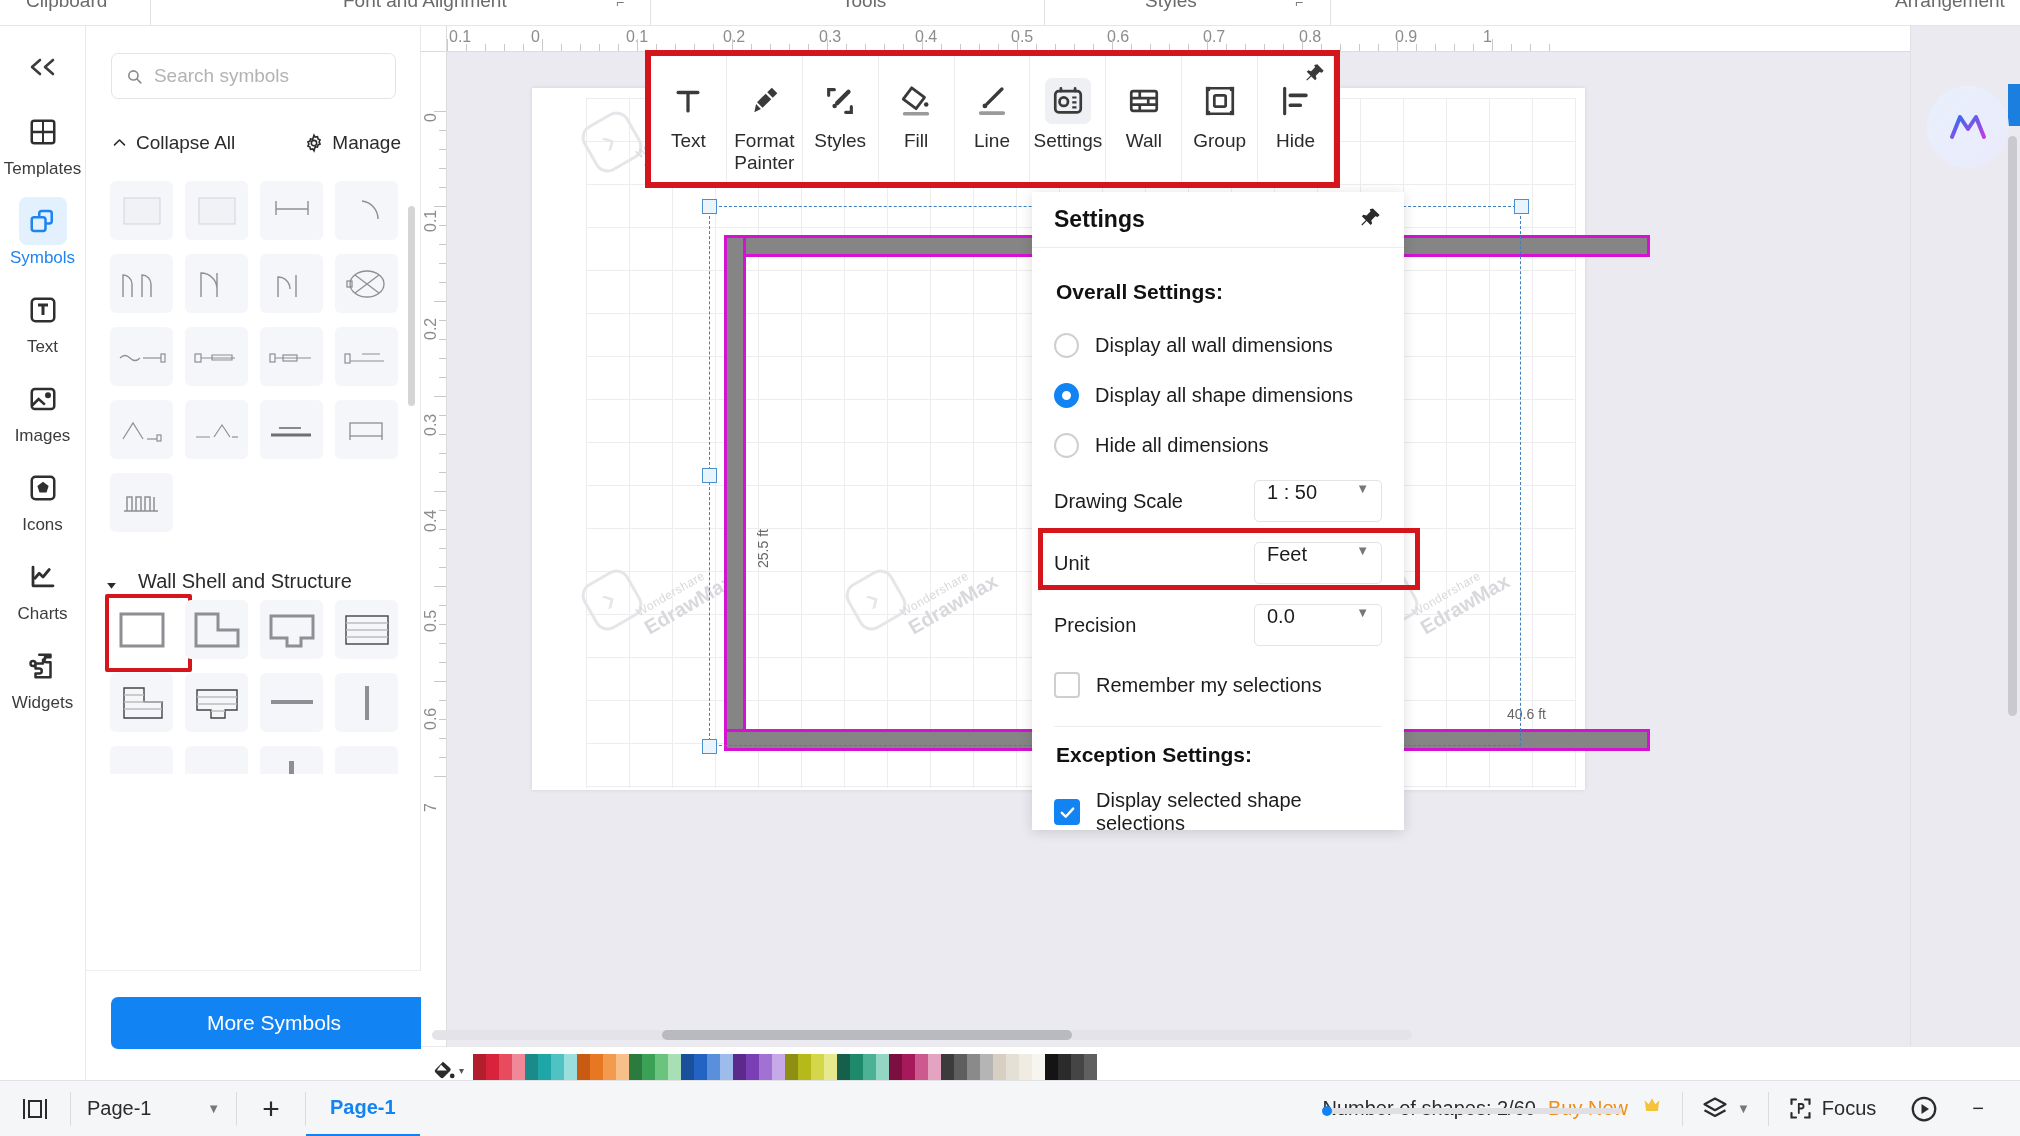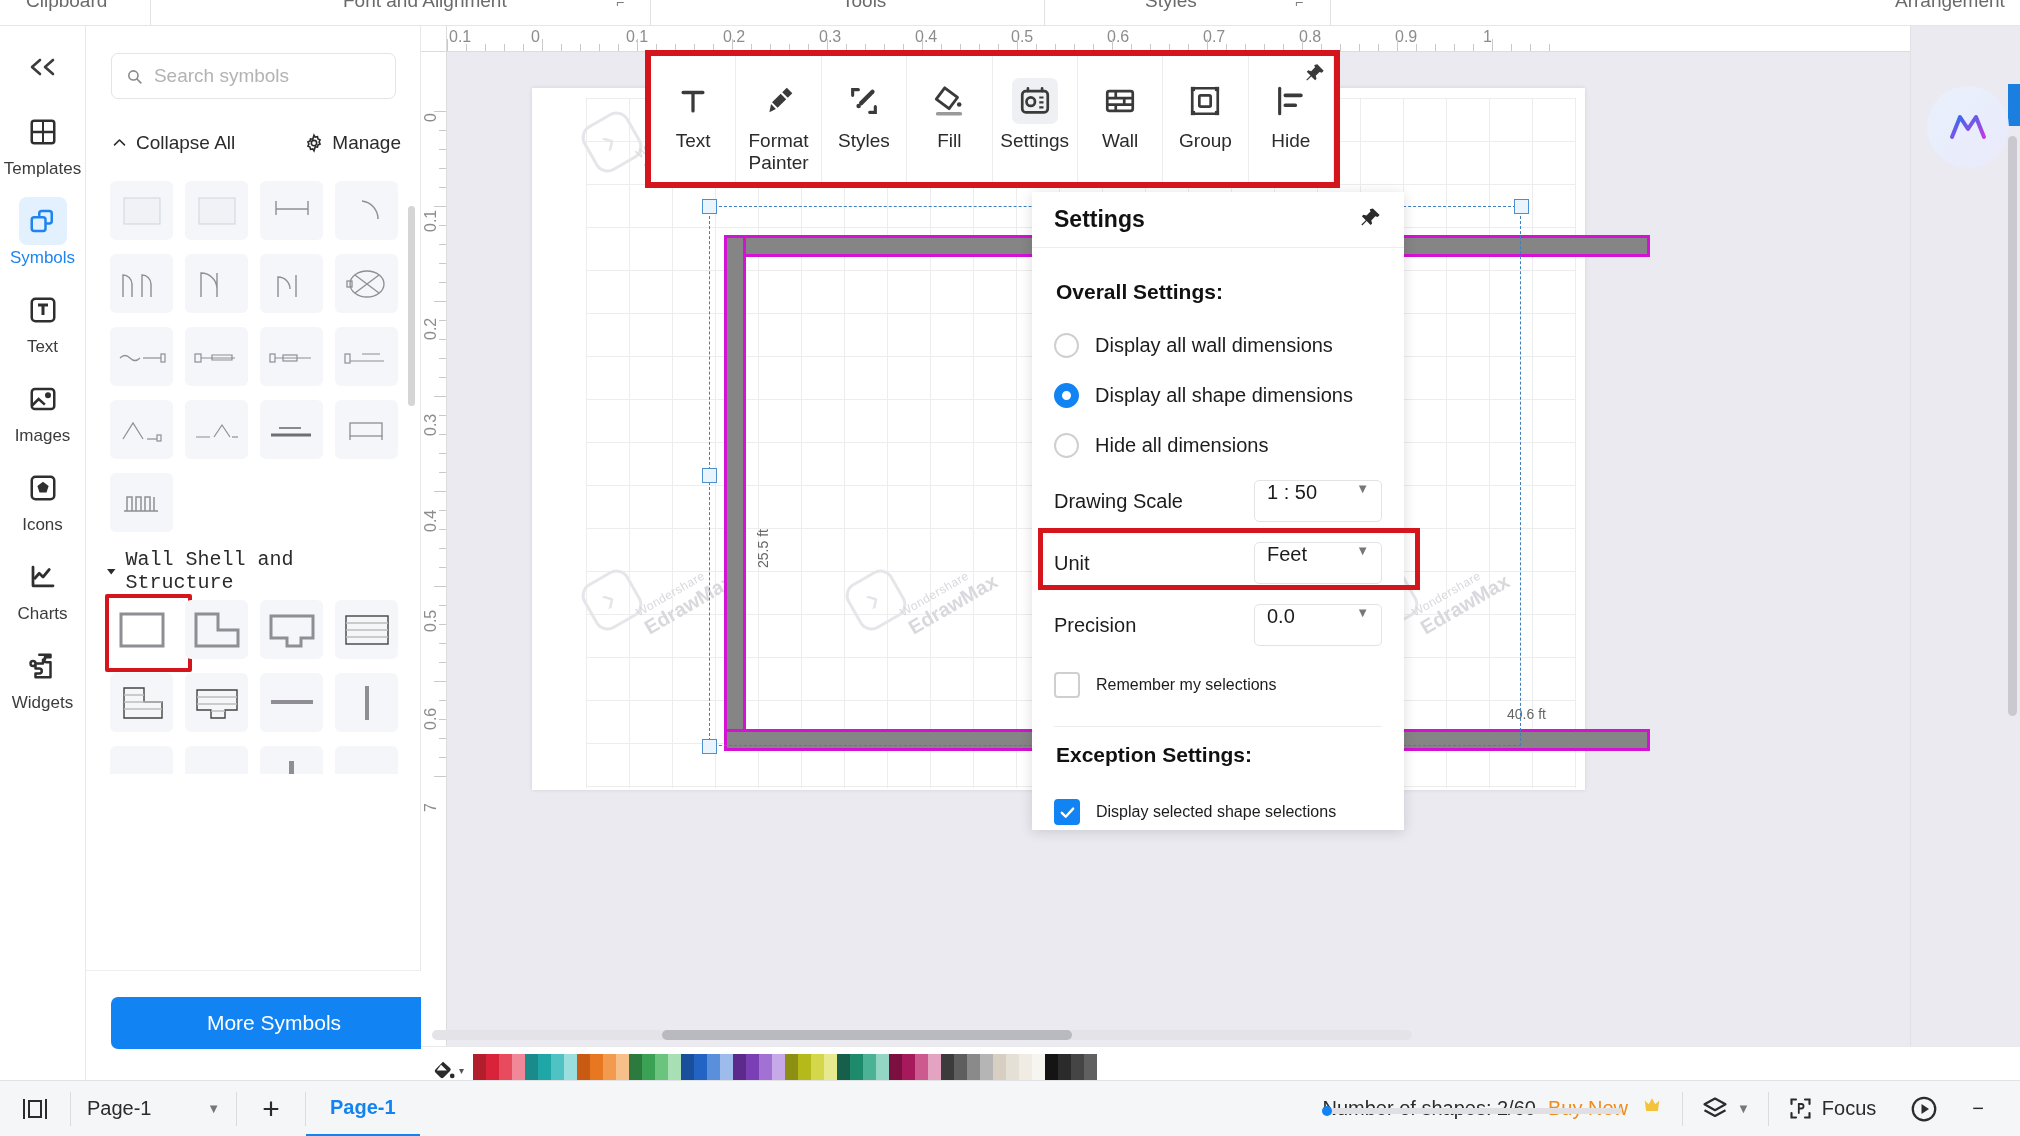"Line" div.ftool-item { html: none -> <div> <span> <svg> <path></path> <circle></circle> <path></path> </svg> </span> <span>Line</span> </div> }
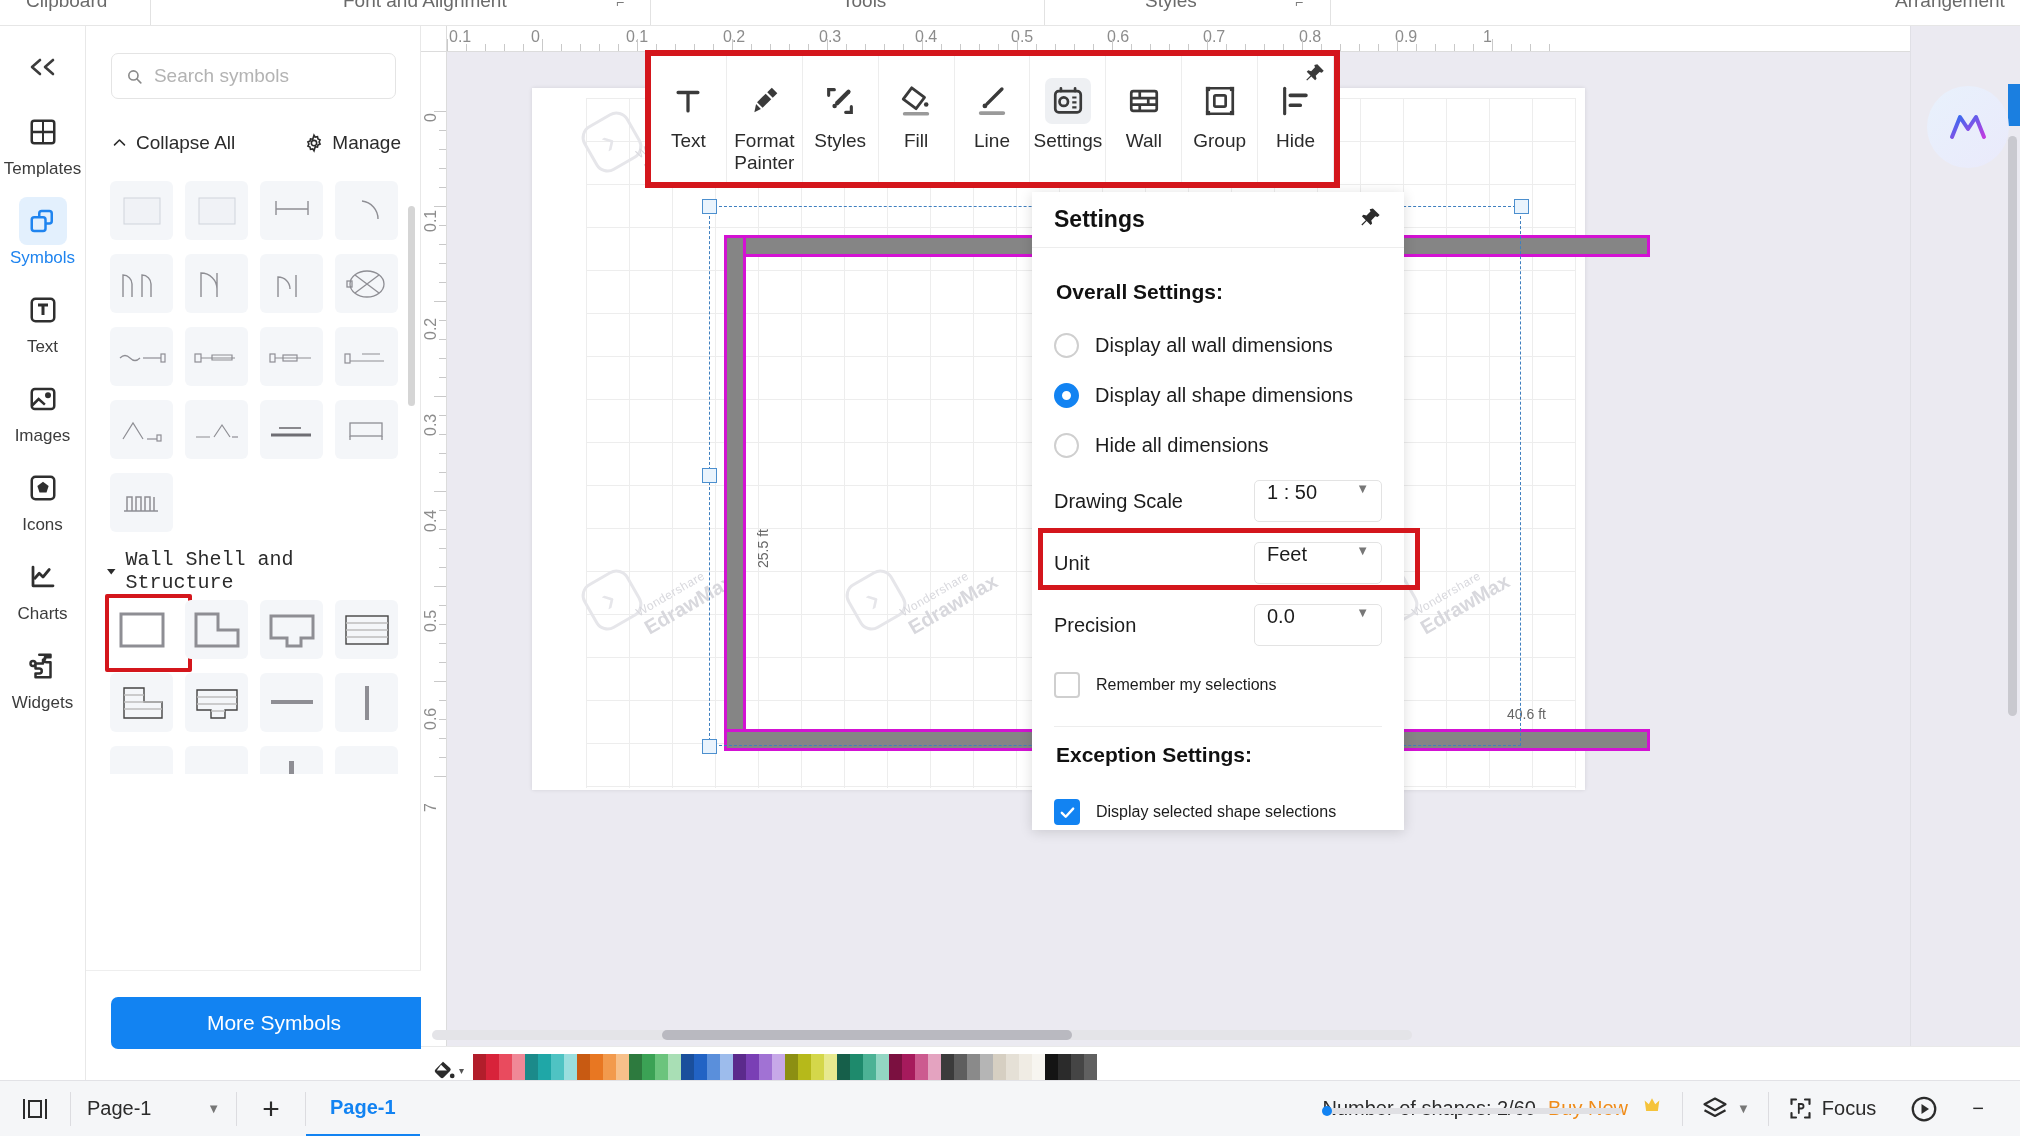"Wall Shell and Structure" .cat-head { align-items: center -> flex-end; font-family: Liberation Mono, monospace -> none; gap: 7px -> 19px }
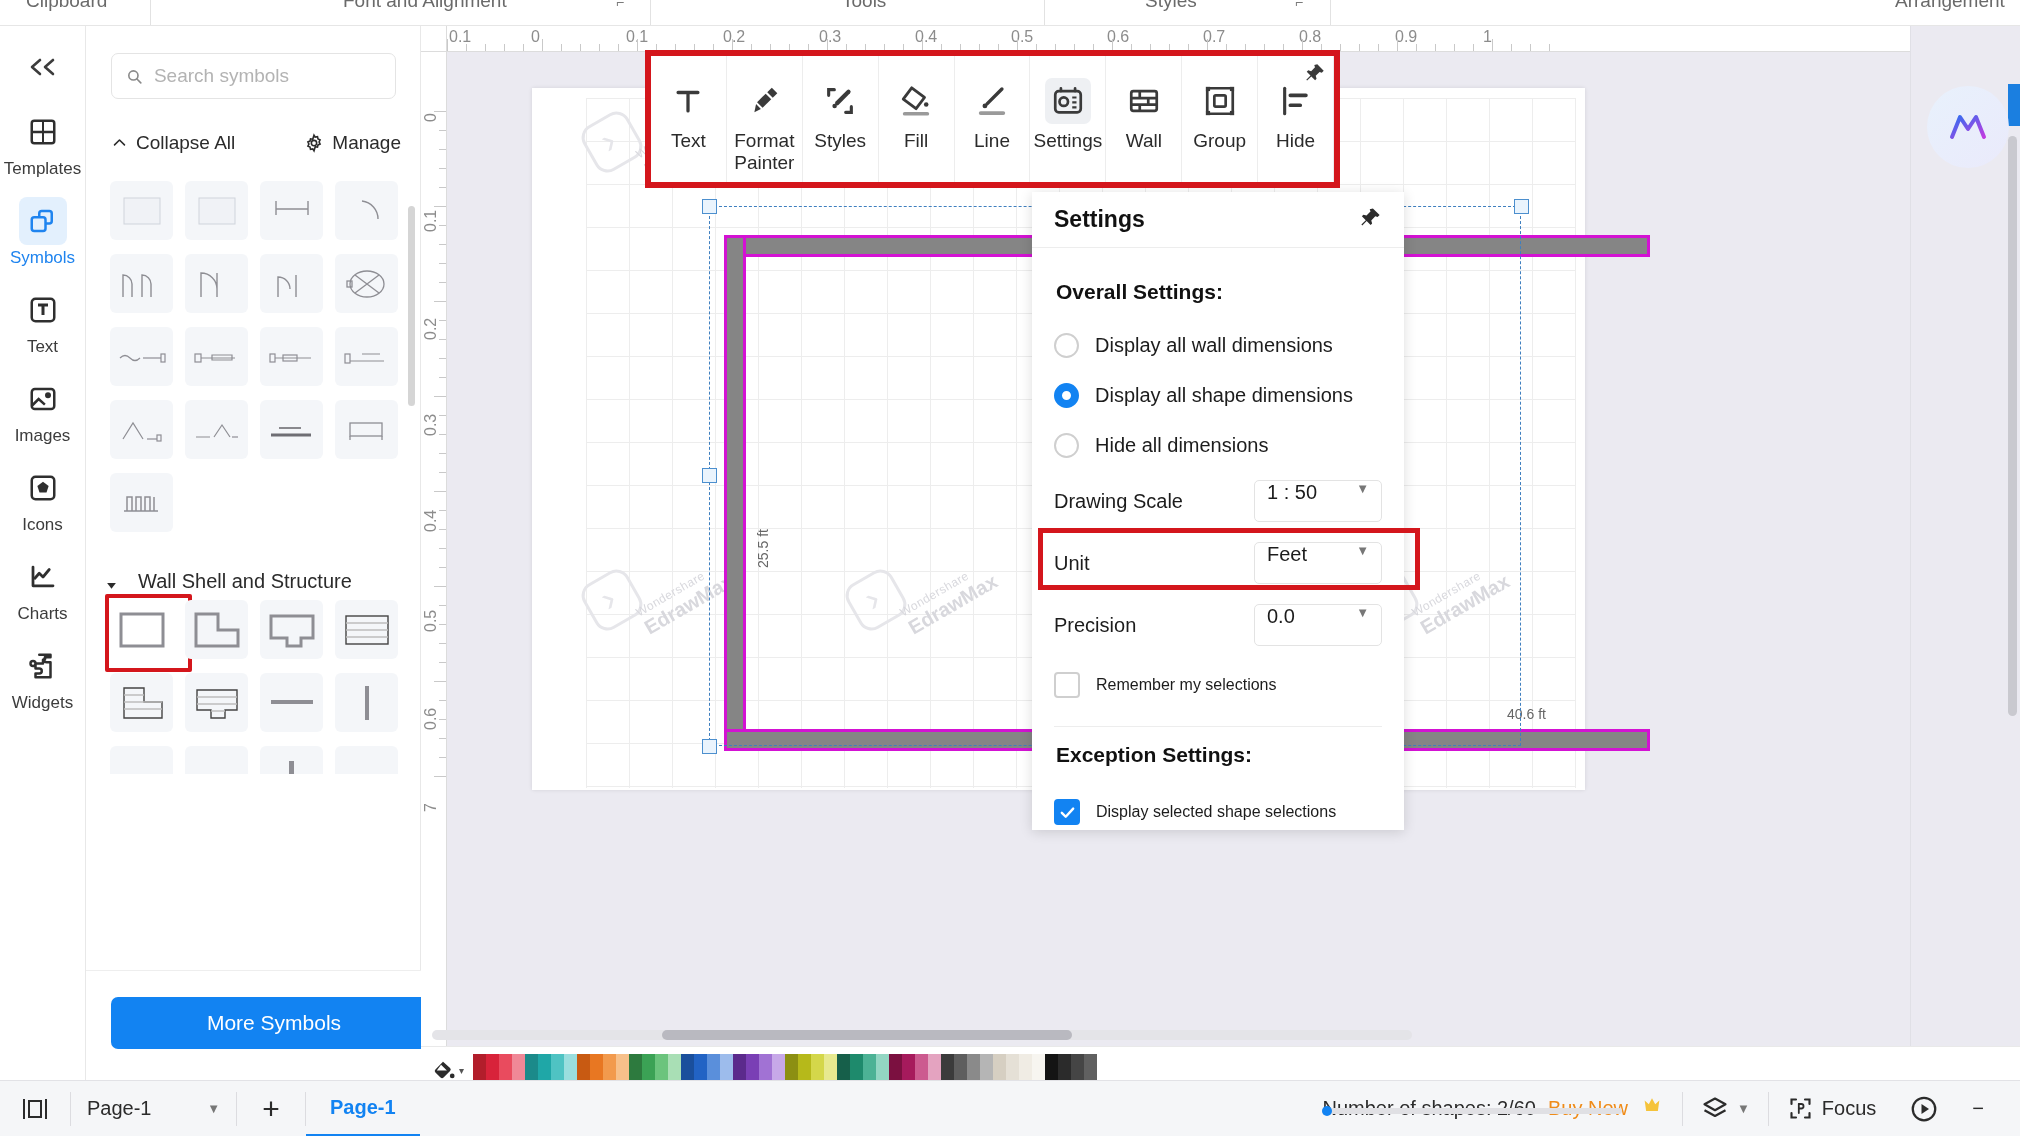"Remember my selections" .chk-lbl { font-size: 16px -> 20px }
